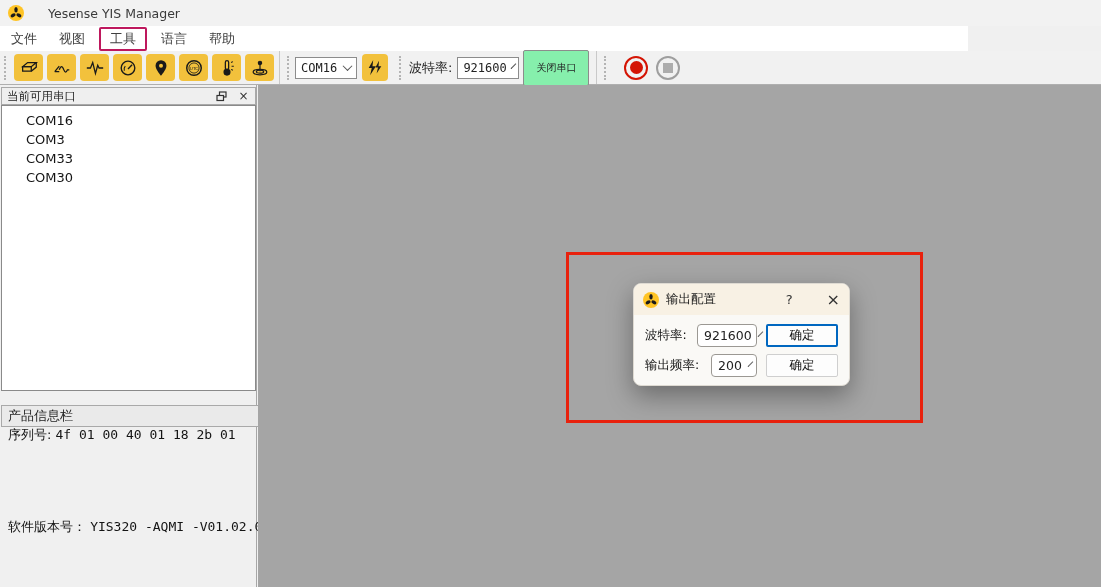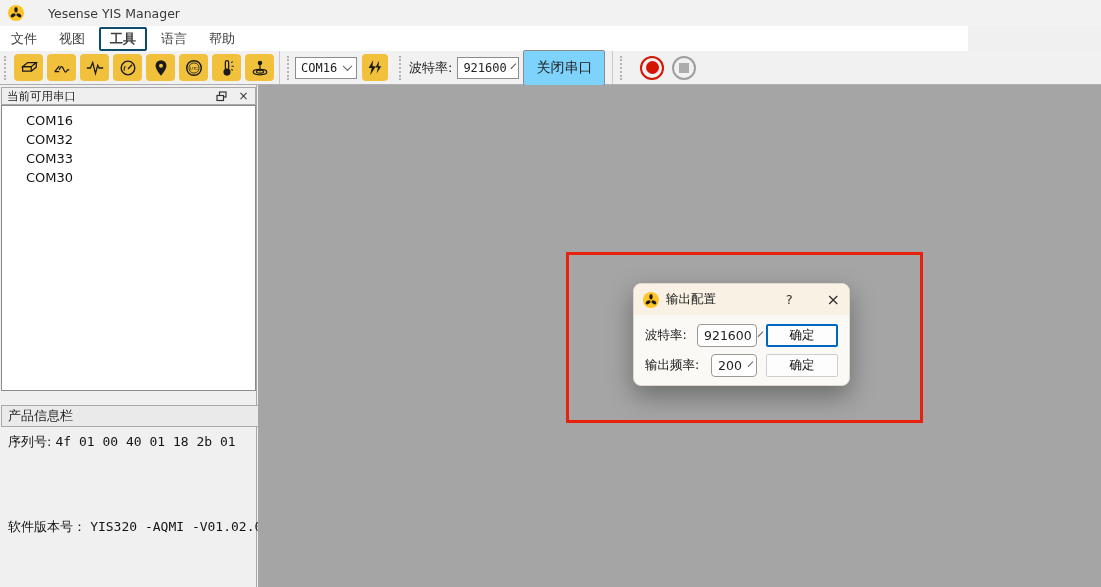"工具" .menu-item.hl { border: 2px solid #0c4a6e -> 2px solid #be185d; font-weight: bold -> none }
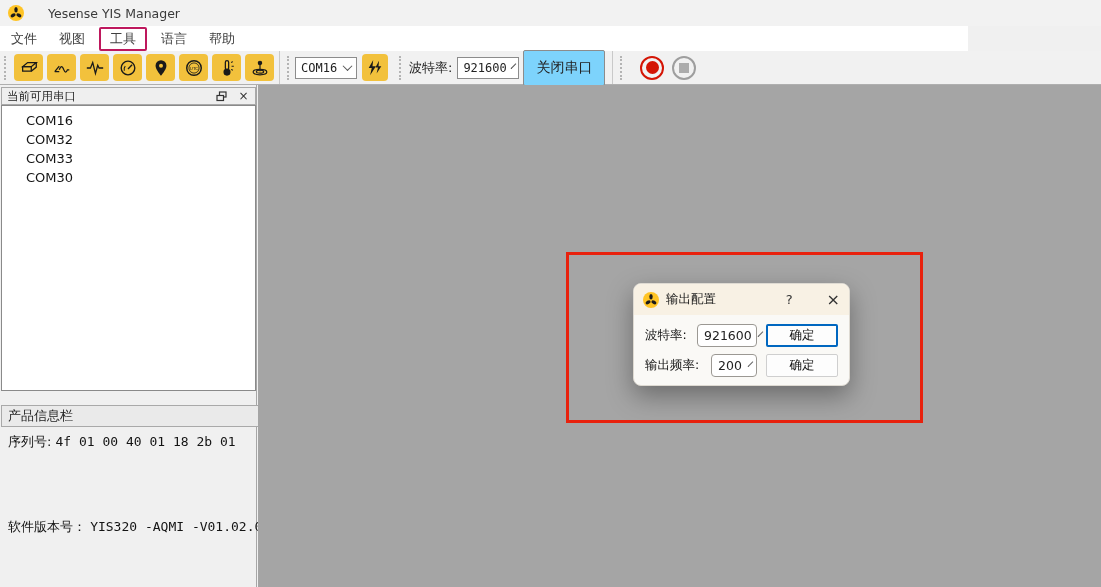"关闭串口" .tb-btn { background: #7dd3fc -> #86efac; font-size: 14px -> 10px }
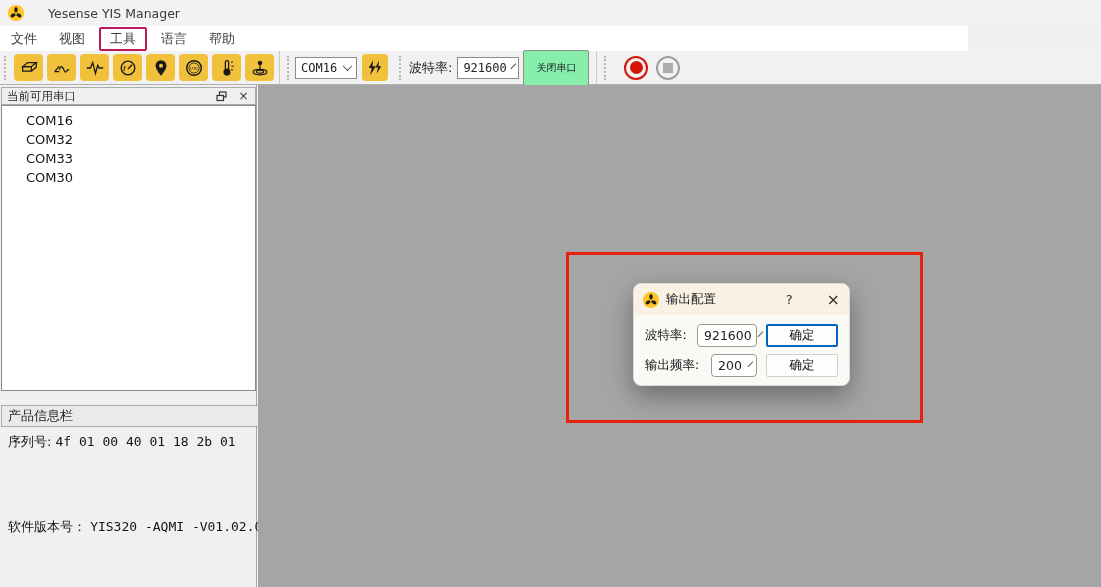"COM3" div.port-item { html: none -> <div>COM3</div> }
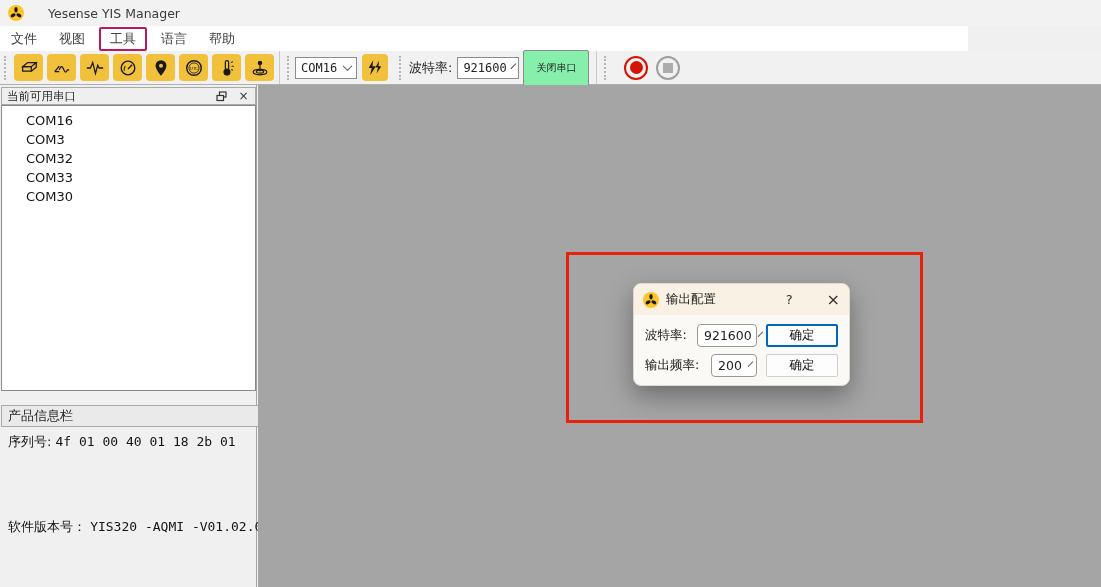"COM32" div.port-item { html: <div>COM32</div> -> none }
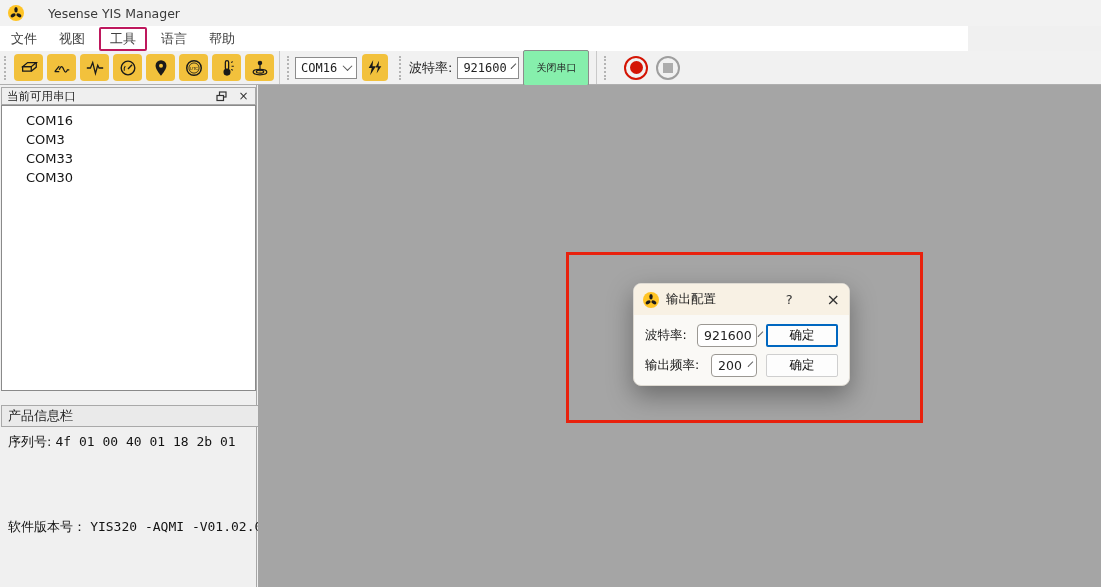"序列号: 4f 01 00 40" div.info-line { top: 348px -> 341px }
